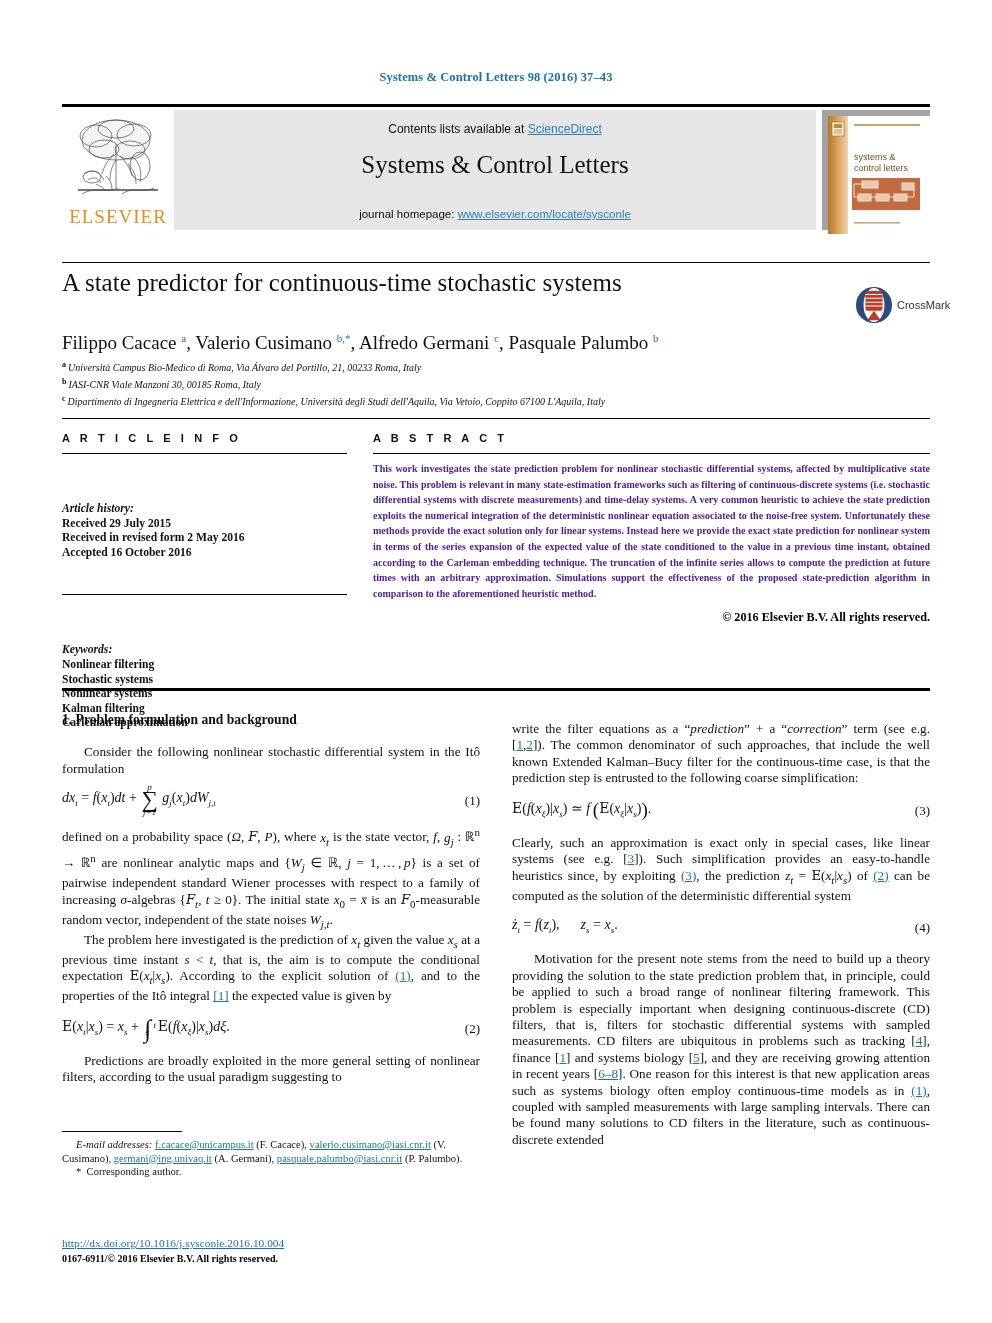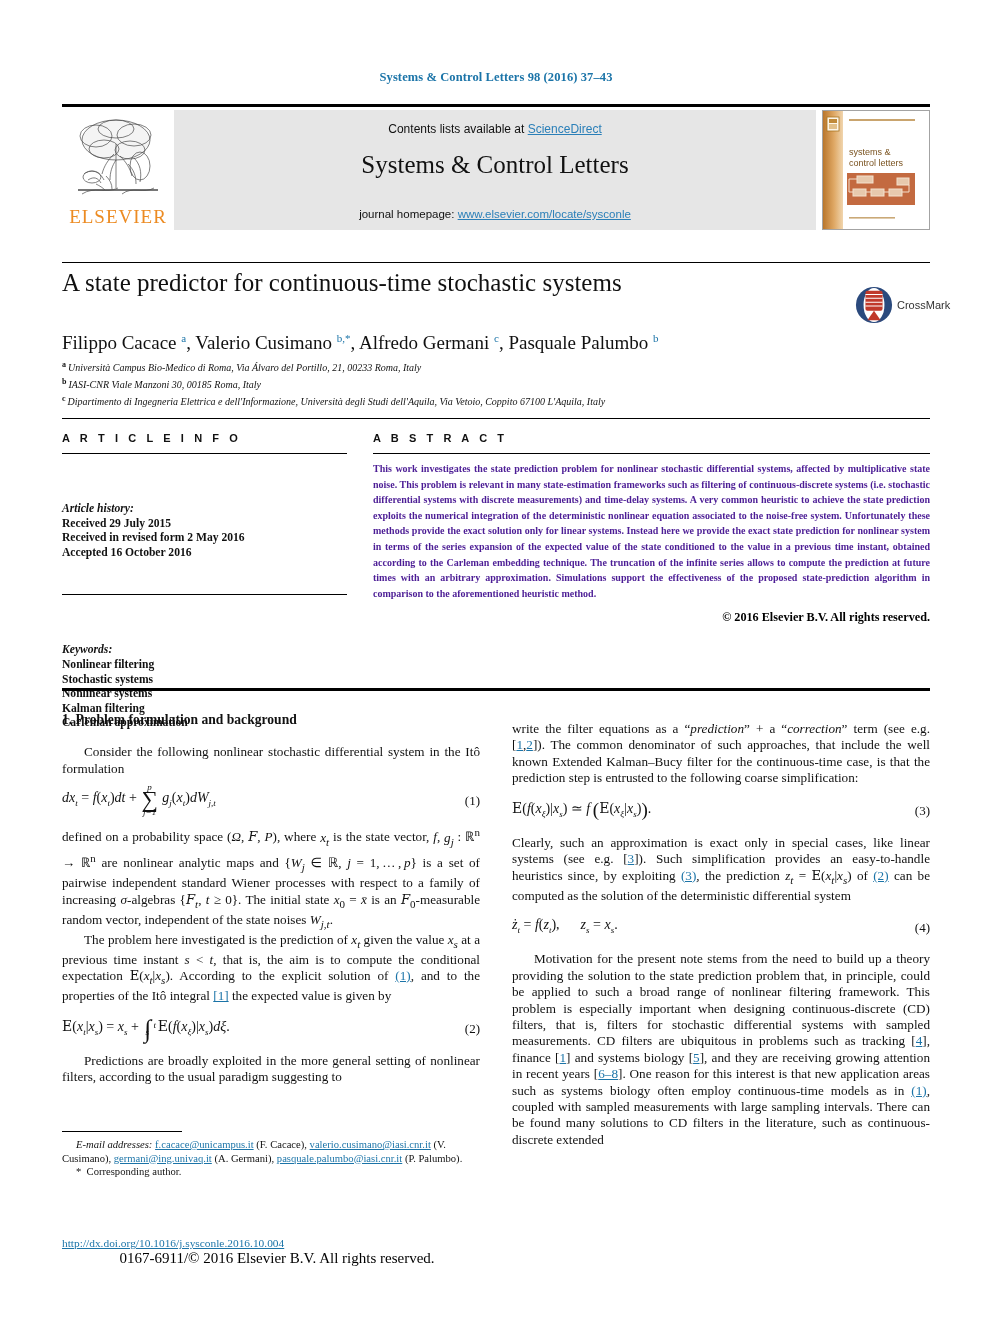"systems &" .cover-thumb { border: 1px solid #a3a3a3 -> 6px solid #a3a3a3 }
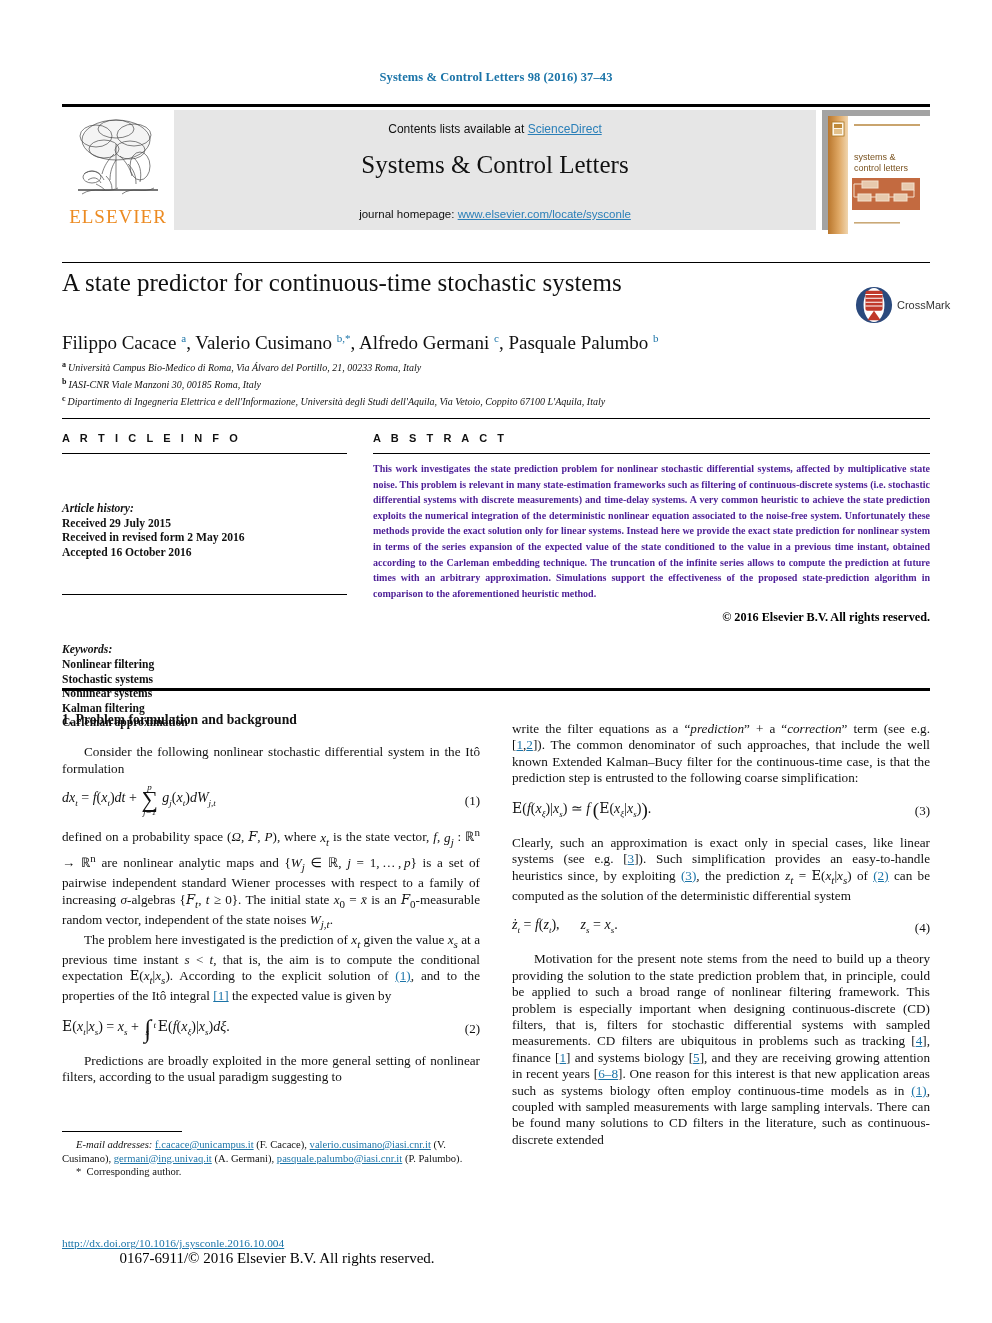"0167-6911/© 2016 Elsevier B.V. All" .issn { font-size: 15px -> 10px; font-weight: normal -> bold; text-align: center -> none }
